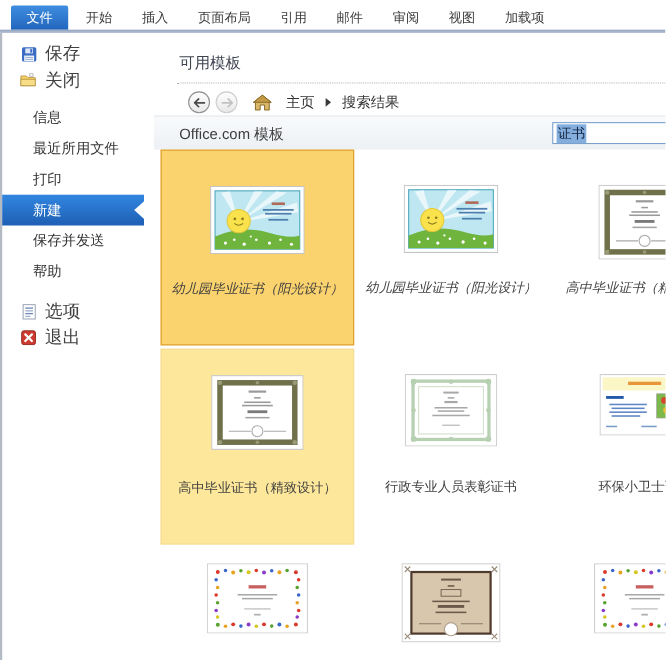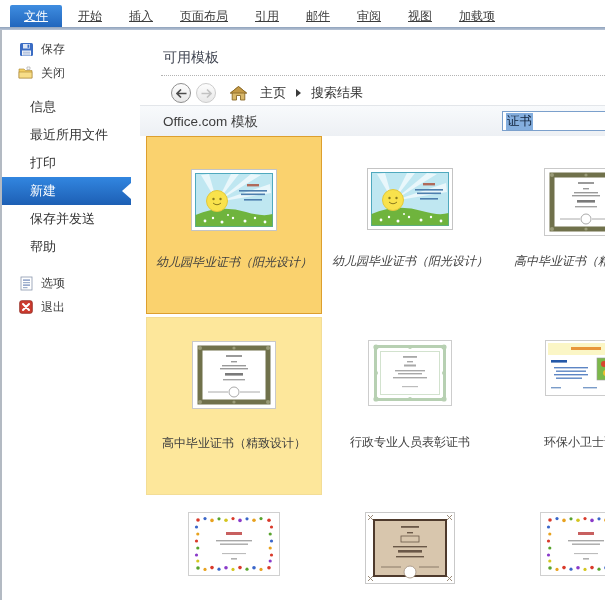"文件" .tab { text-decoration: underline -> none }
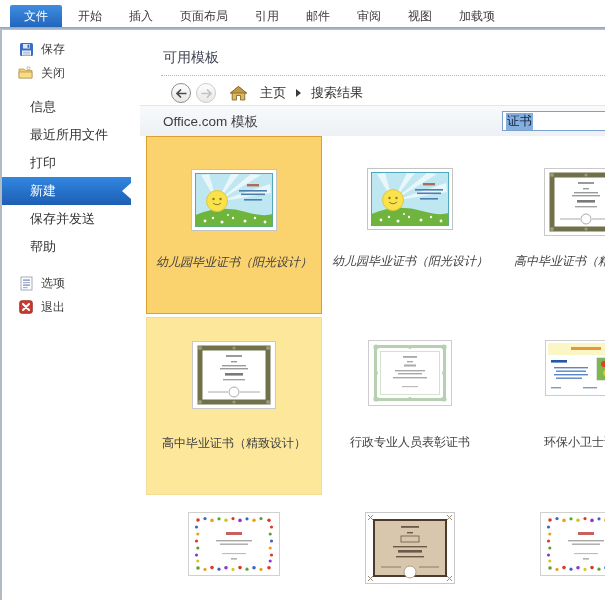"保存" .cmd-item { font-size: 12px -> 16px }
